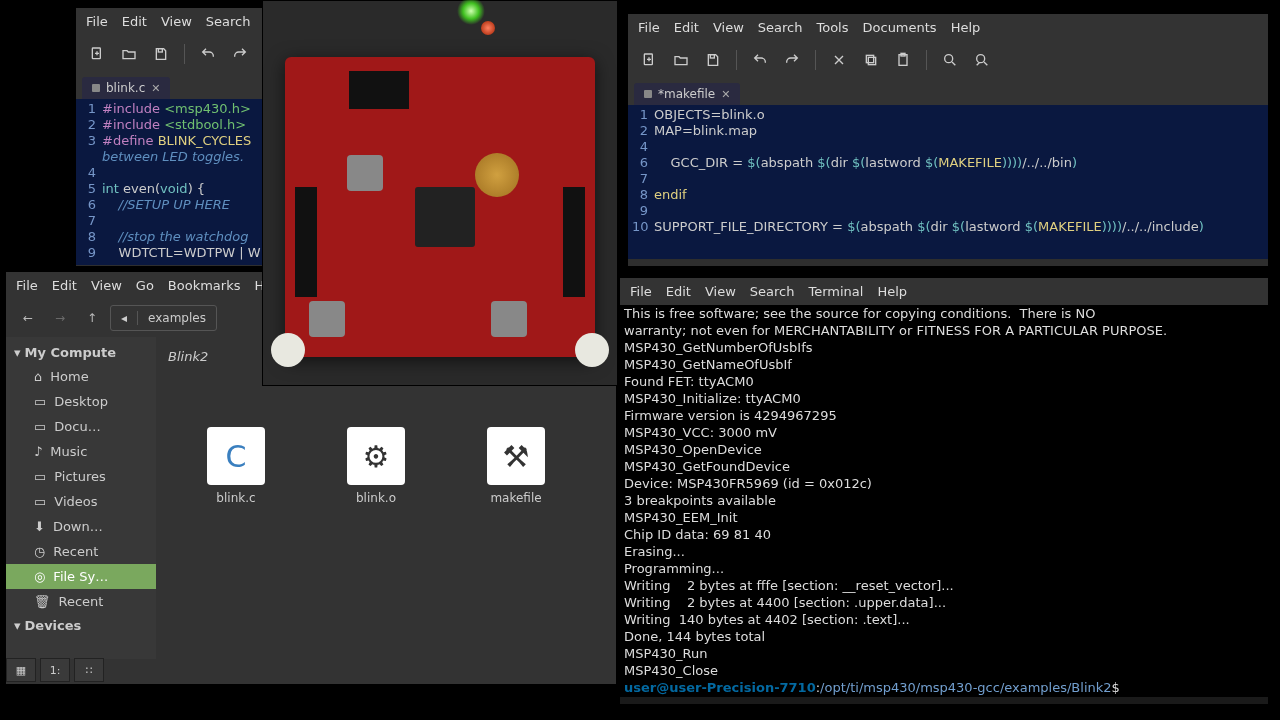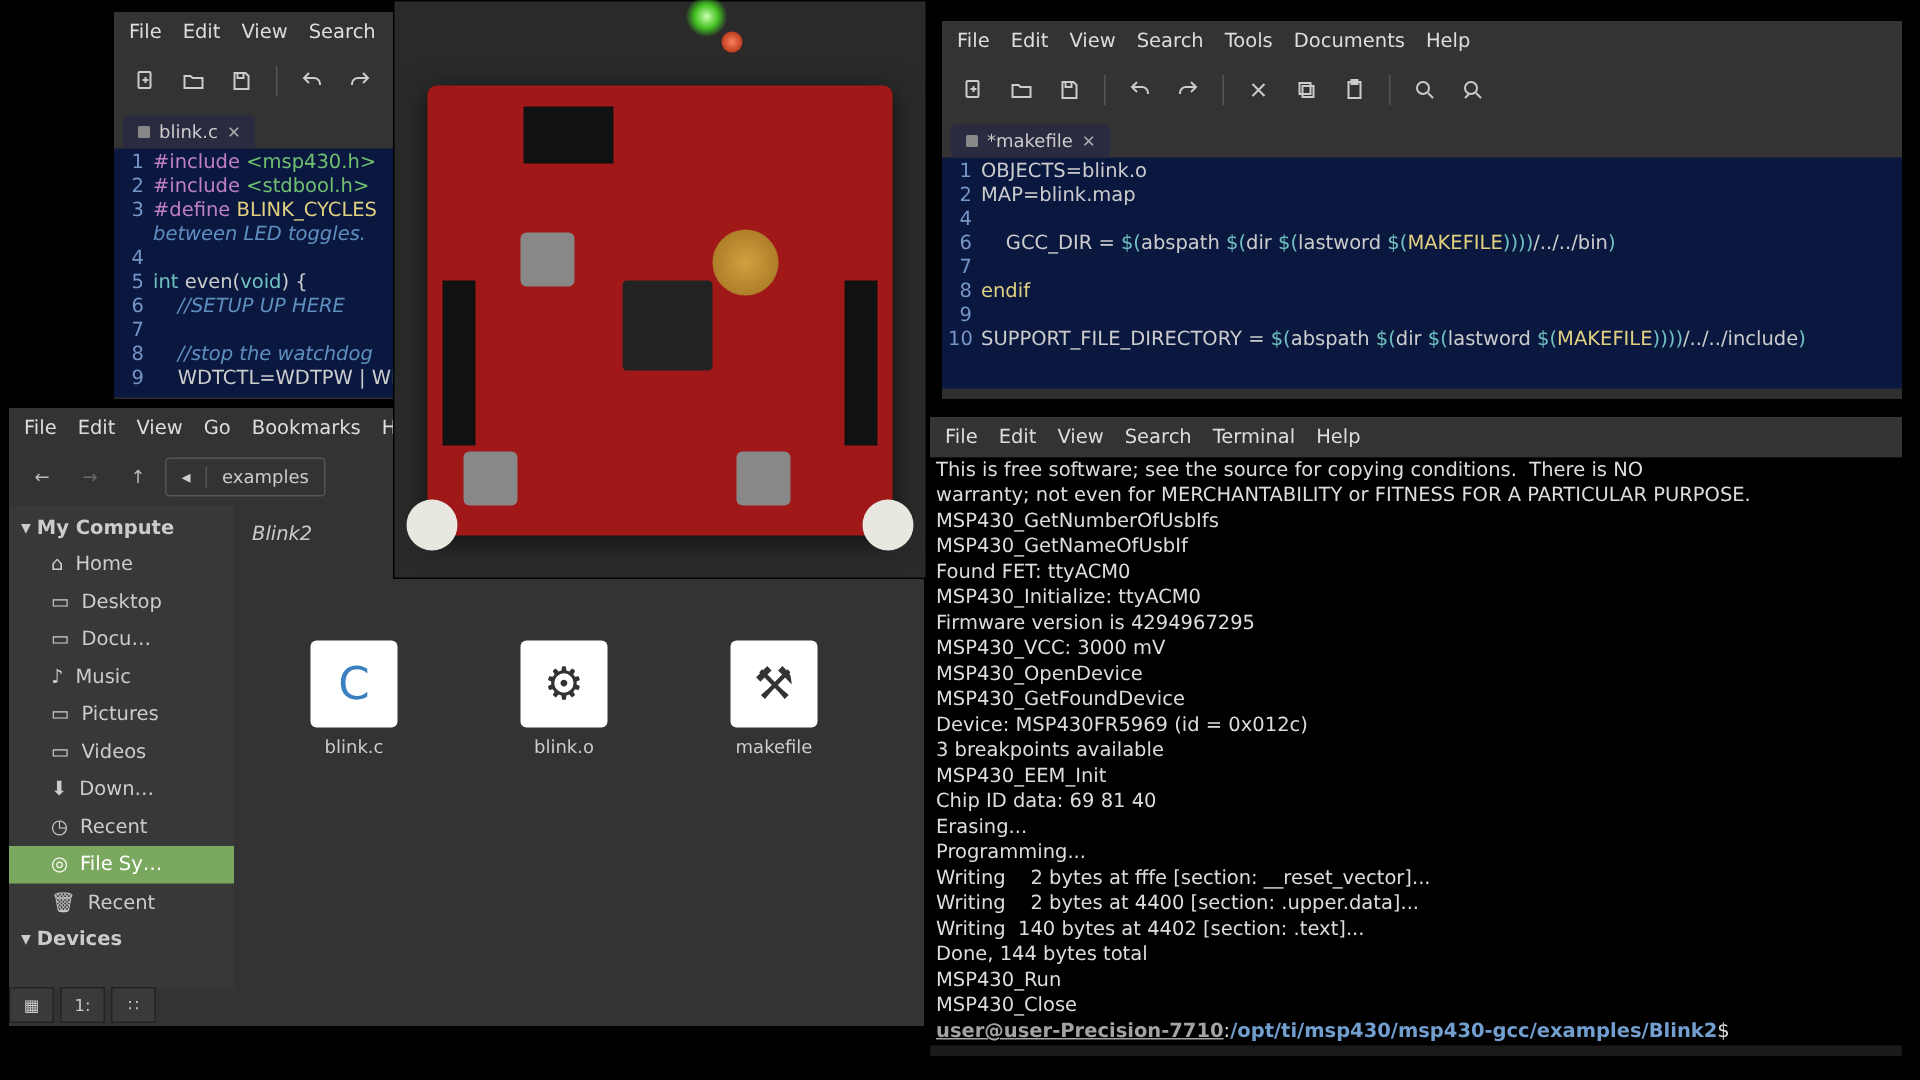"user@user-Precision-7710" .prompt-user { color: #a3a3a3 -> #0369a1; text-decoration: underline -> none }
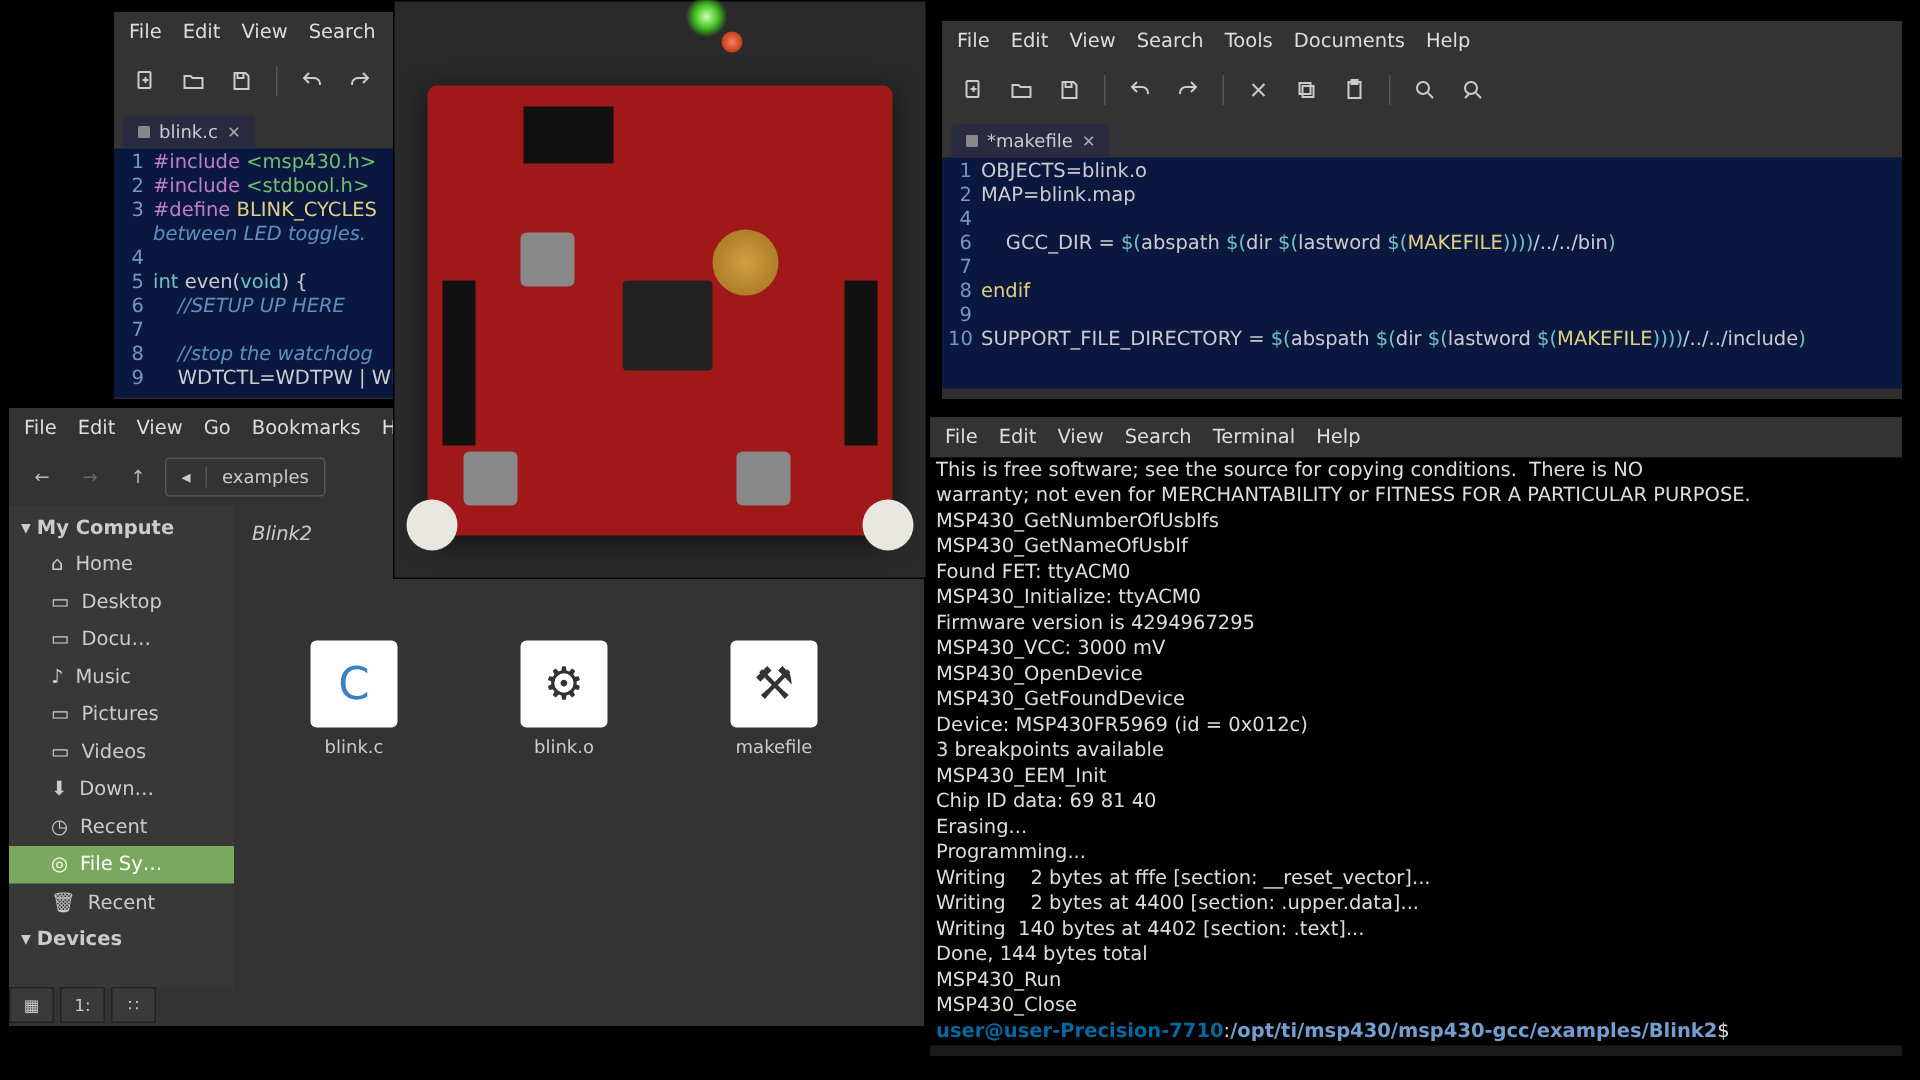"/opt/ti/msp430/msp430-gcc/examples/Blink" .prompt-path { font-weight: bold -> normal }
